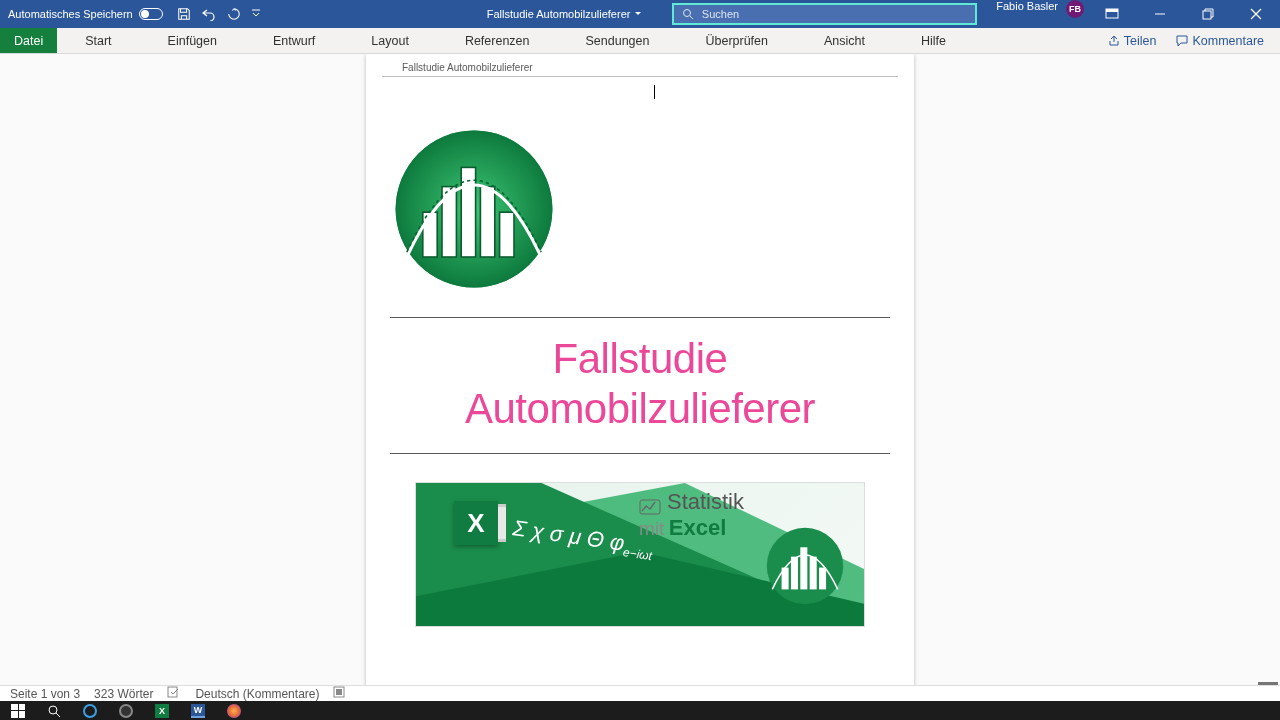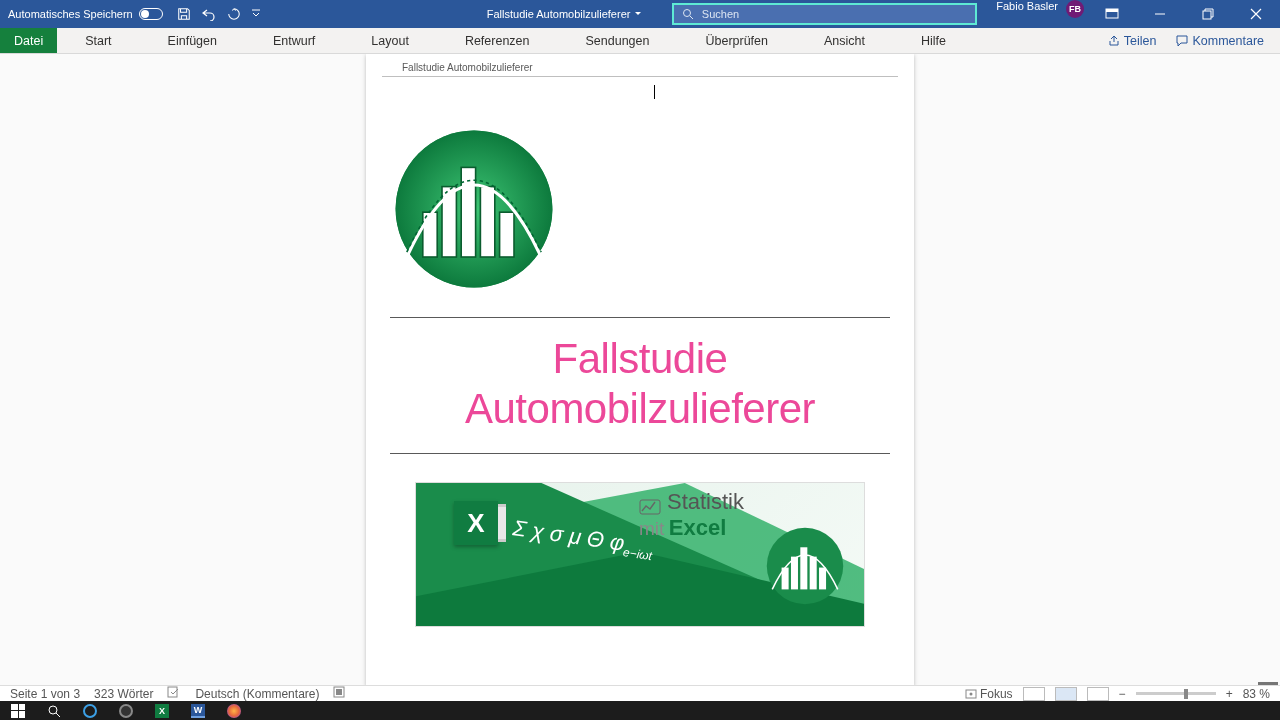"Fokus" div.sb-right { html: <div> <span> <svg> <rect></rect> <circle></circle> </svg> <span>Fokus</span> </span> <span></span> <span></span> <span></span> <span>−</span> <div></div> <span>+</span> <span>83 %</span> </div> -> none }
